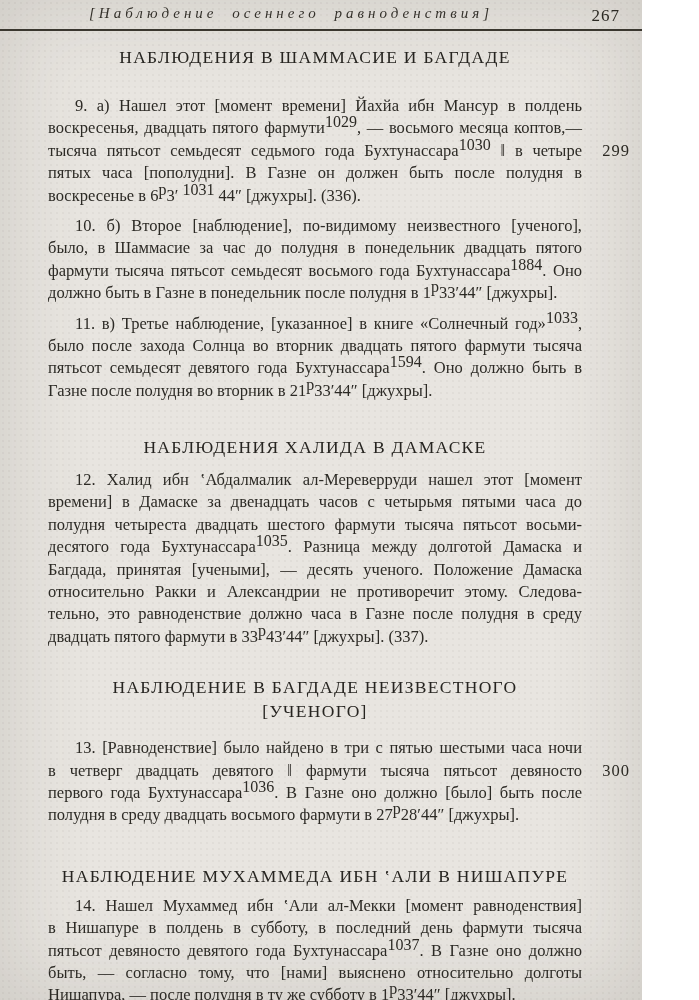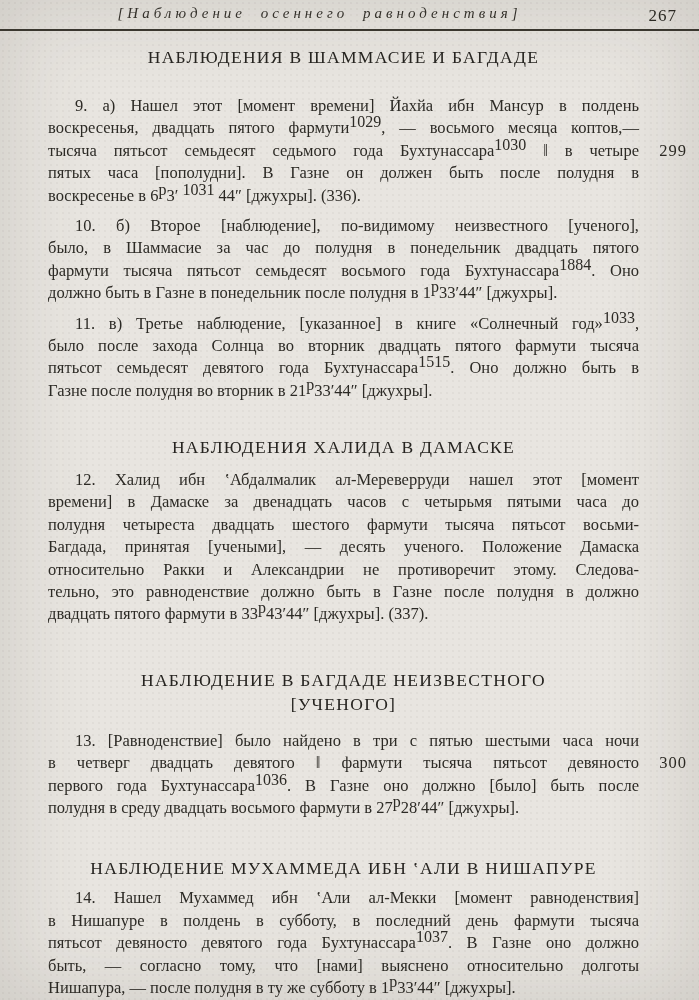"[Наблюдение осеннего равноденствия]" .page { width: 699px -> 642px }
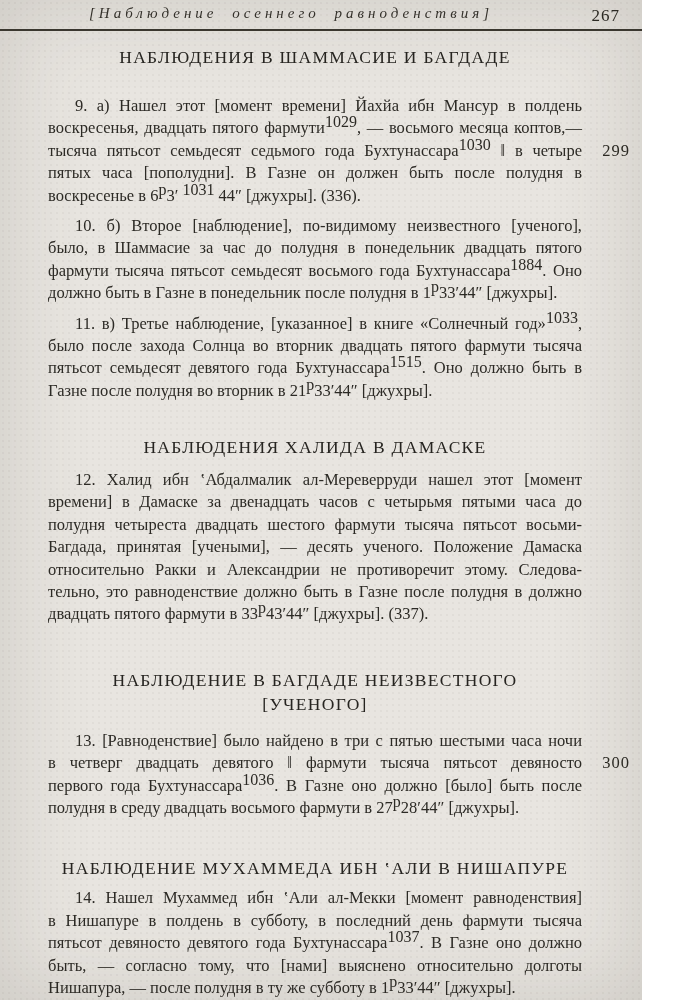"1515" sup { text: 1515 -> 1594 }
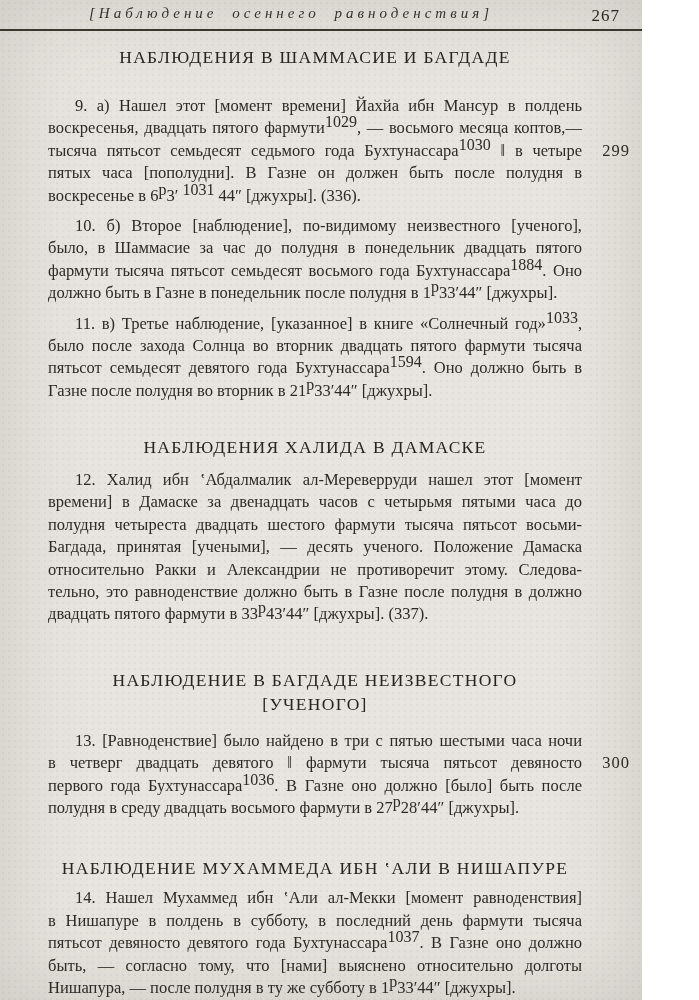"десятого года Бухтунассара1035. Разница" div.line { html: none -> <div>десятого года Бухтунассара<sup>1035</sup>. Разница между долготой Дамаска и</div> }
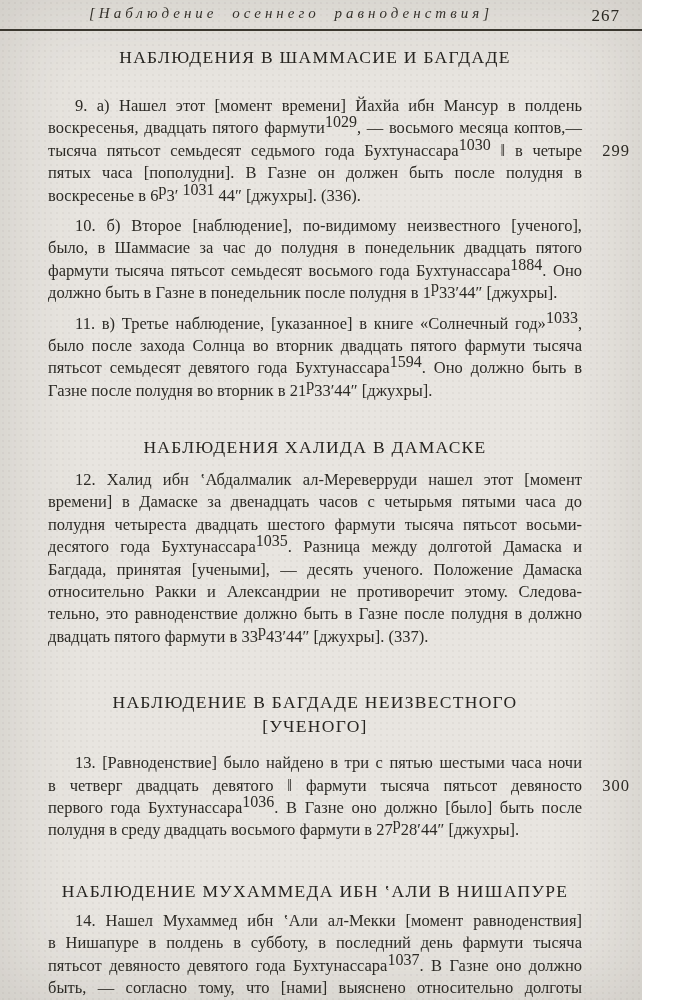"тельно, это равноденствие должно быть" div.line { text: быть в Газне после полудня в должно -> часа в Газне после полудня в среду }
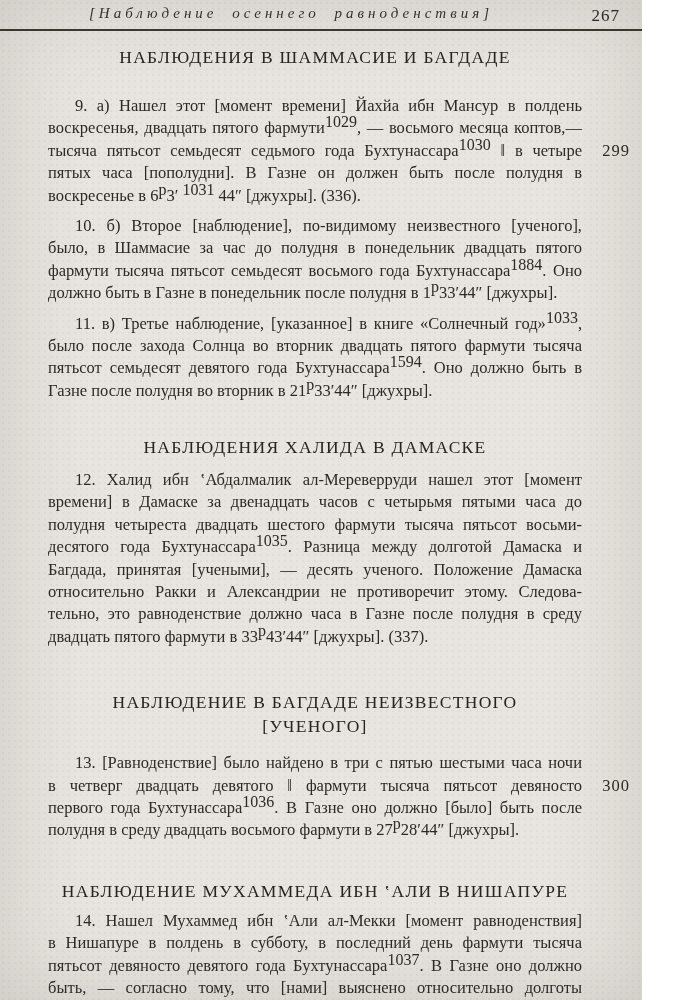"НАБЛЮДЕНИЕ В БАГДАДЕ НЕИЗВЕСТНОГО" .b6 { margin: 42px 0 14px -> 27px 0 14px }
